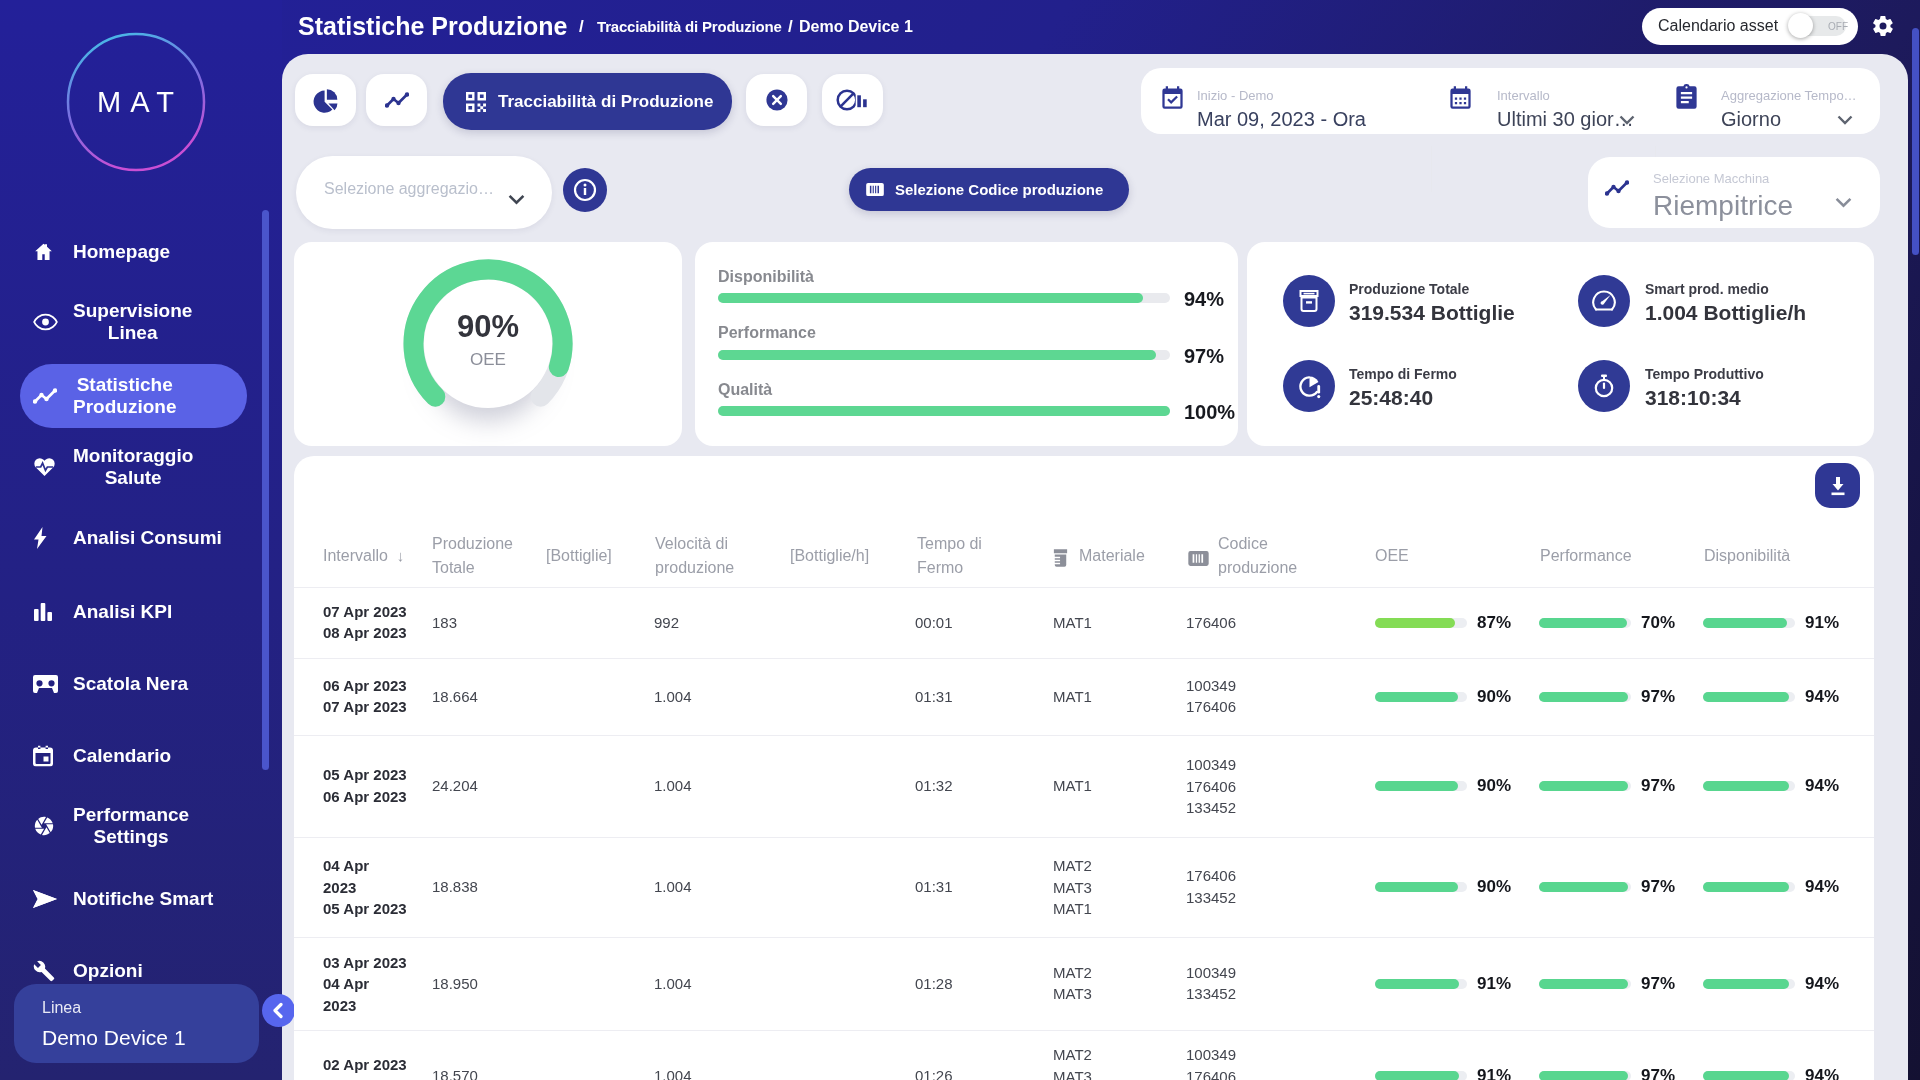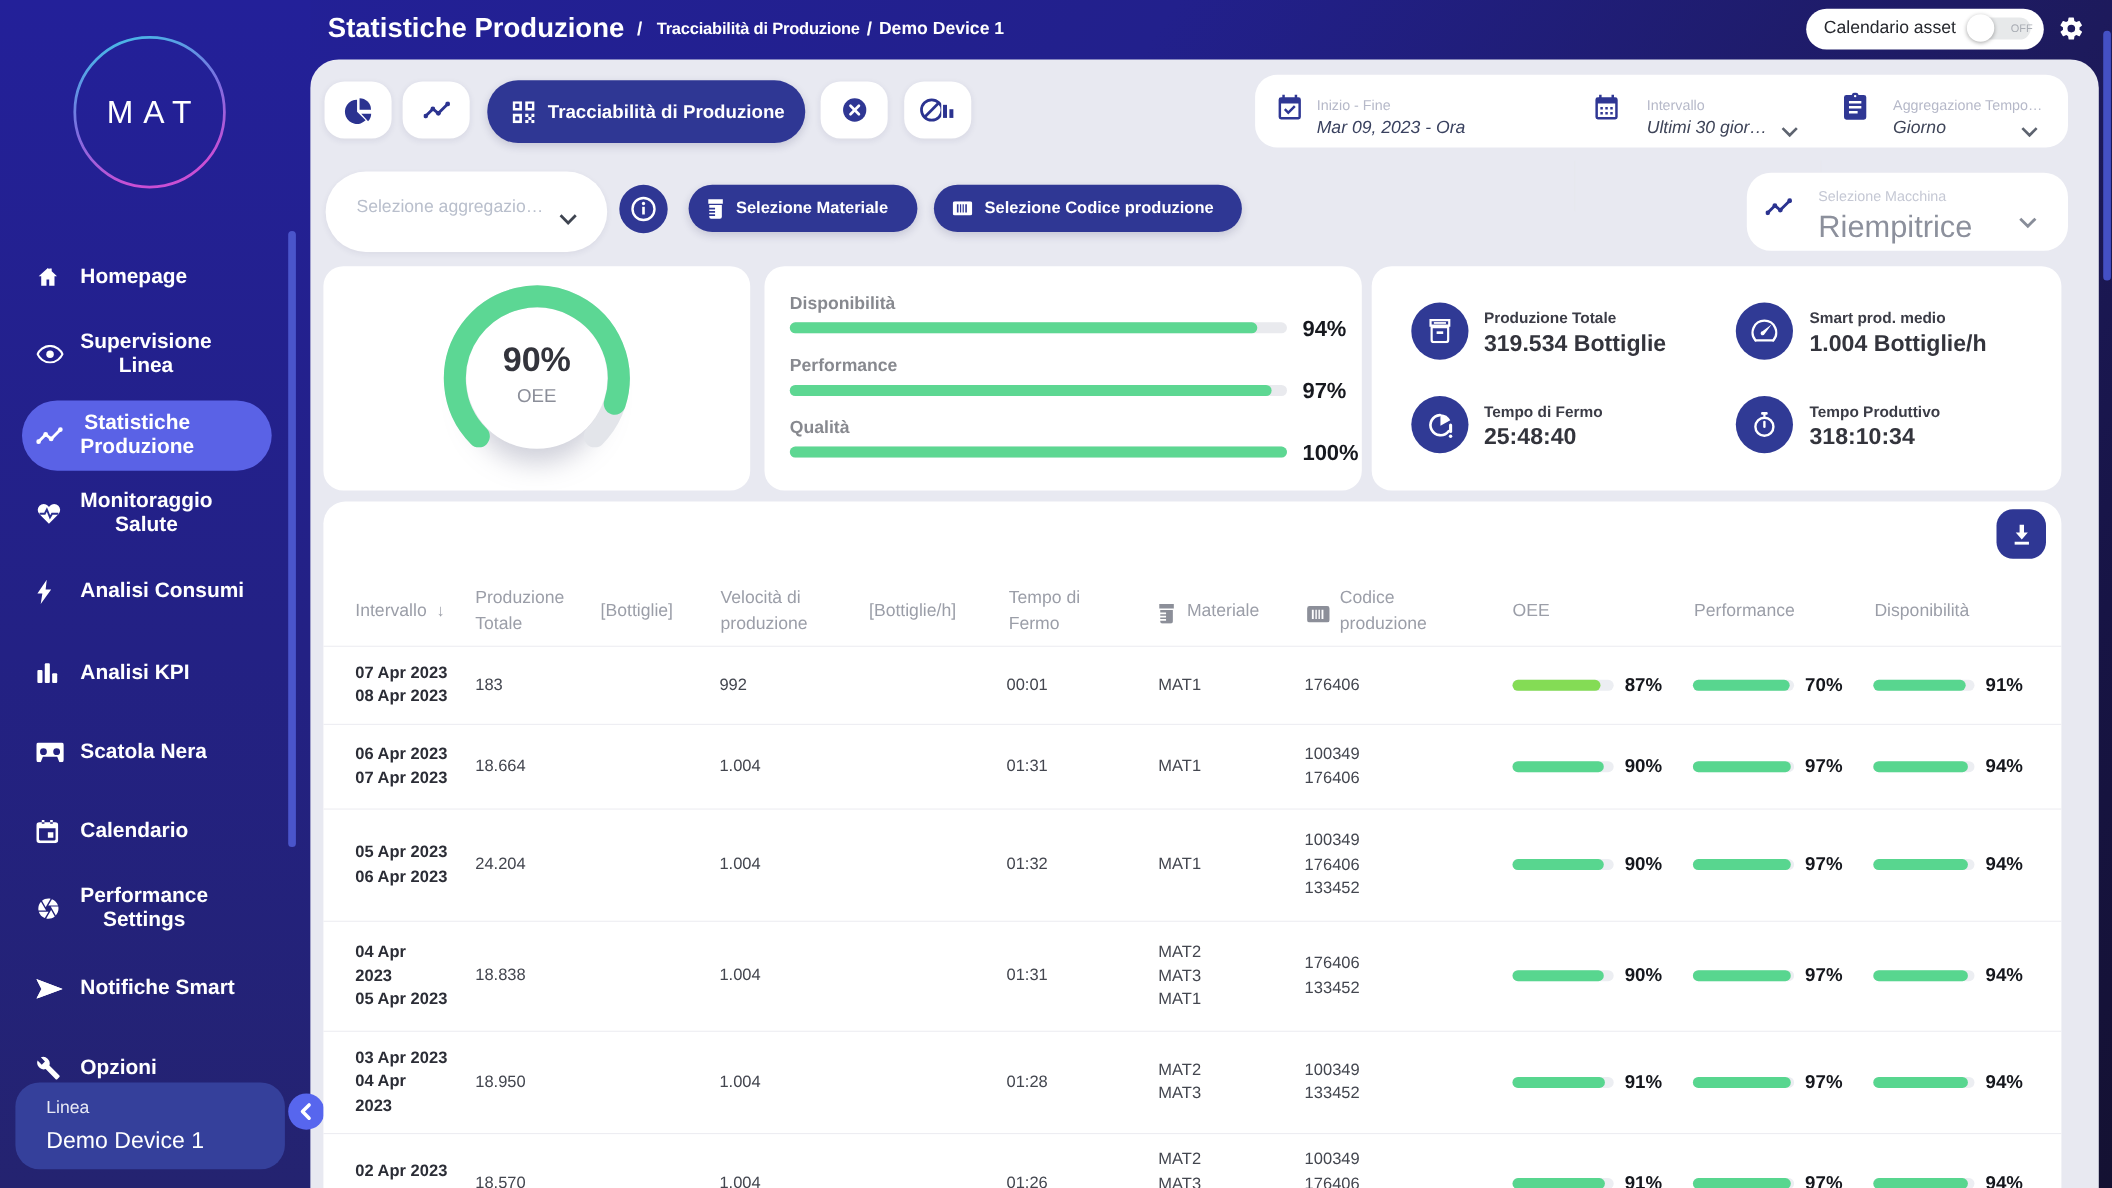"Inizio - Fine" div.tseg-label { text: Fine -> Demo }
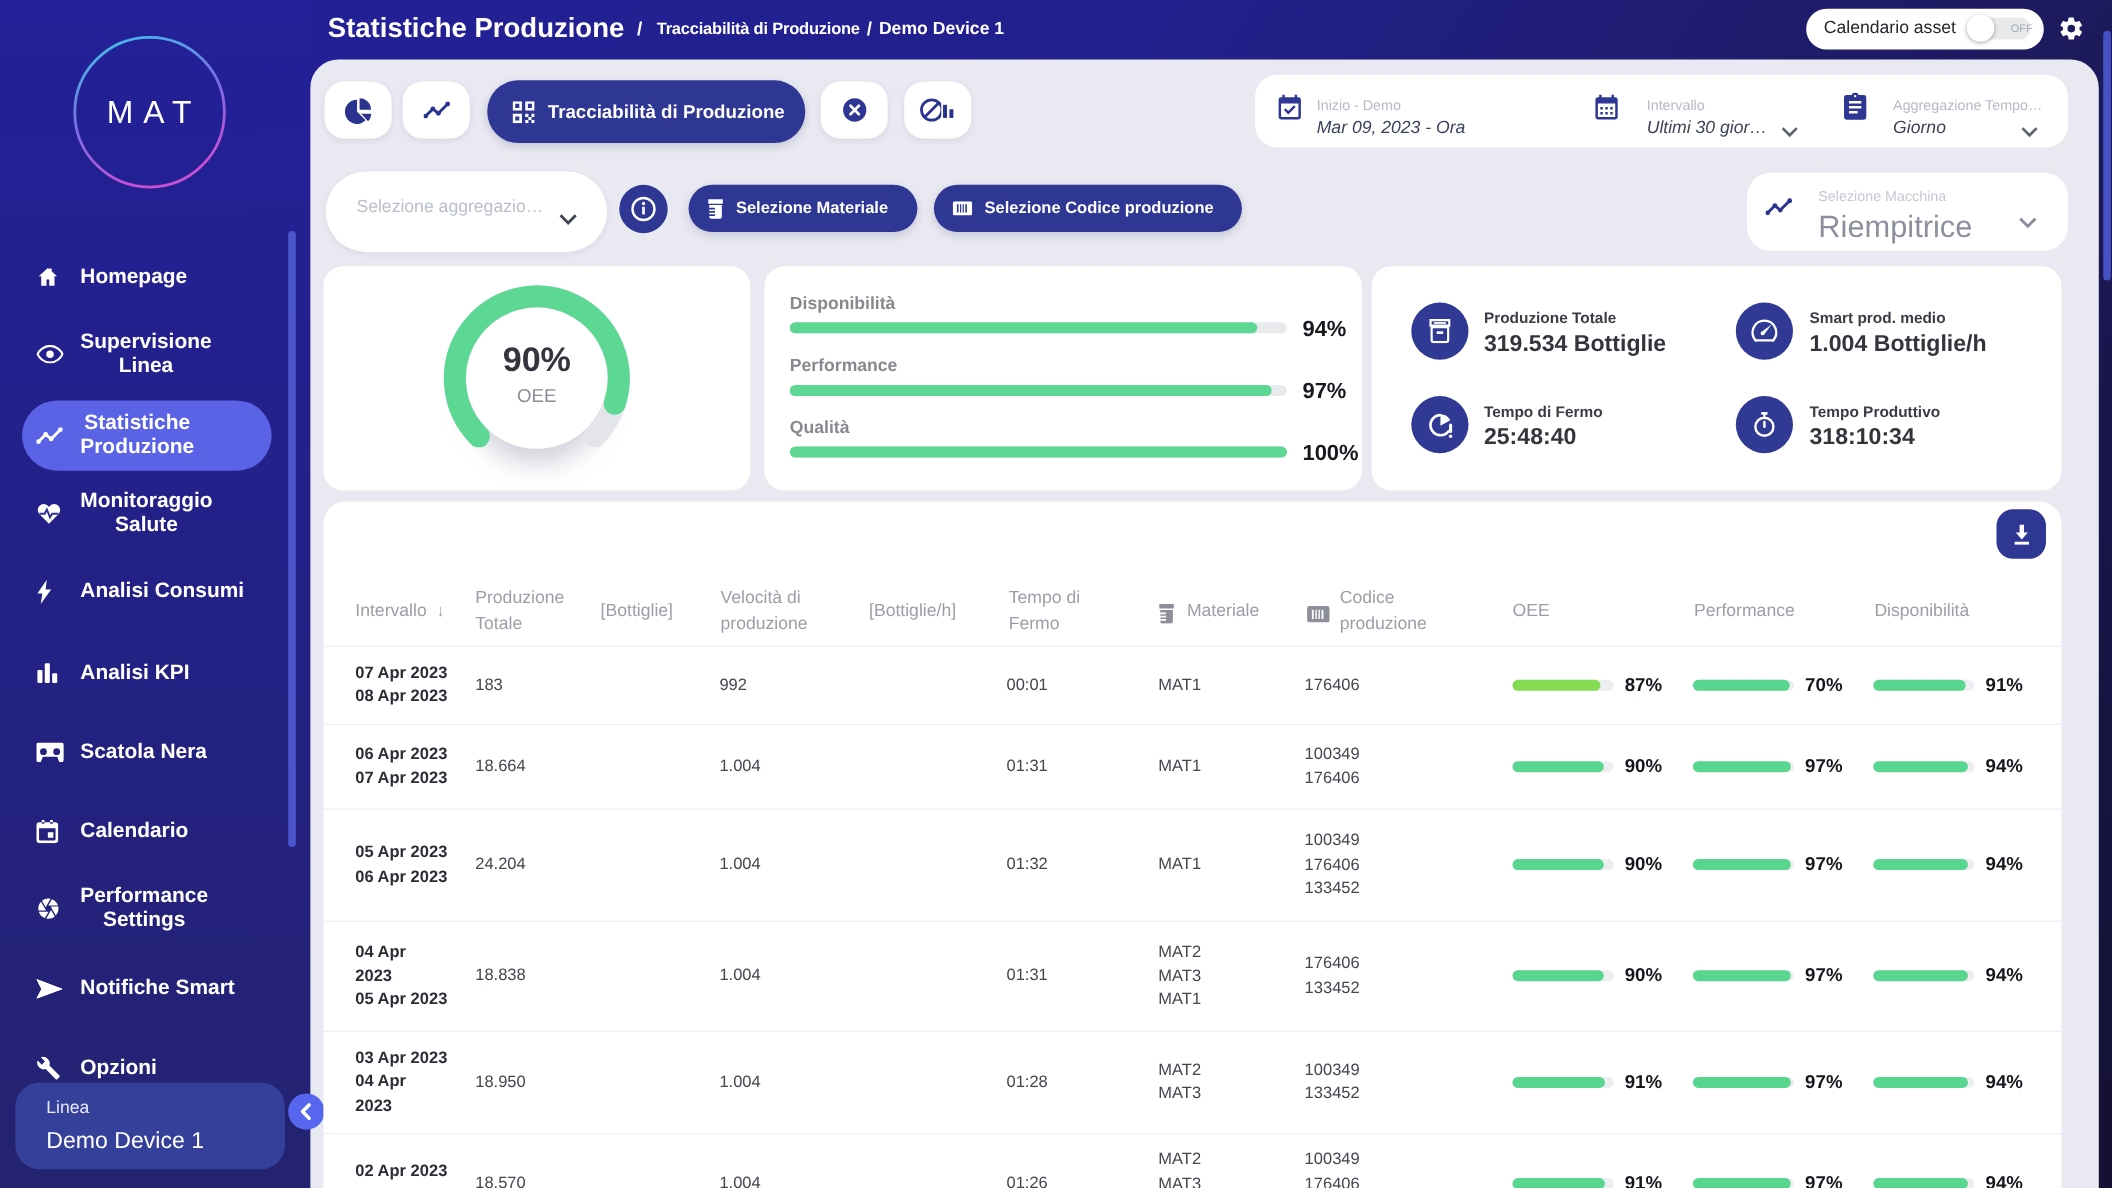"Mar 09, 2023 - Ora" .tseg-val { font-size: 16px -> 20px; font-style: italic -> none }
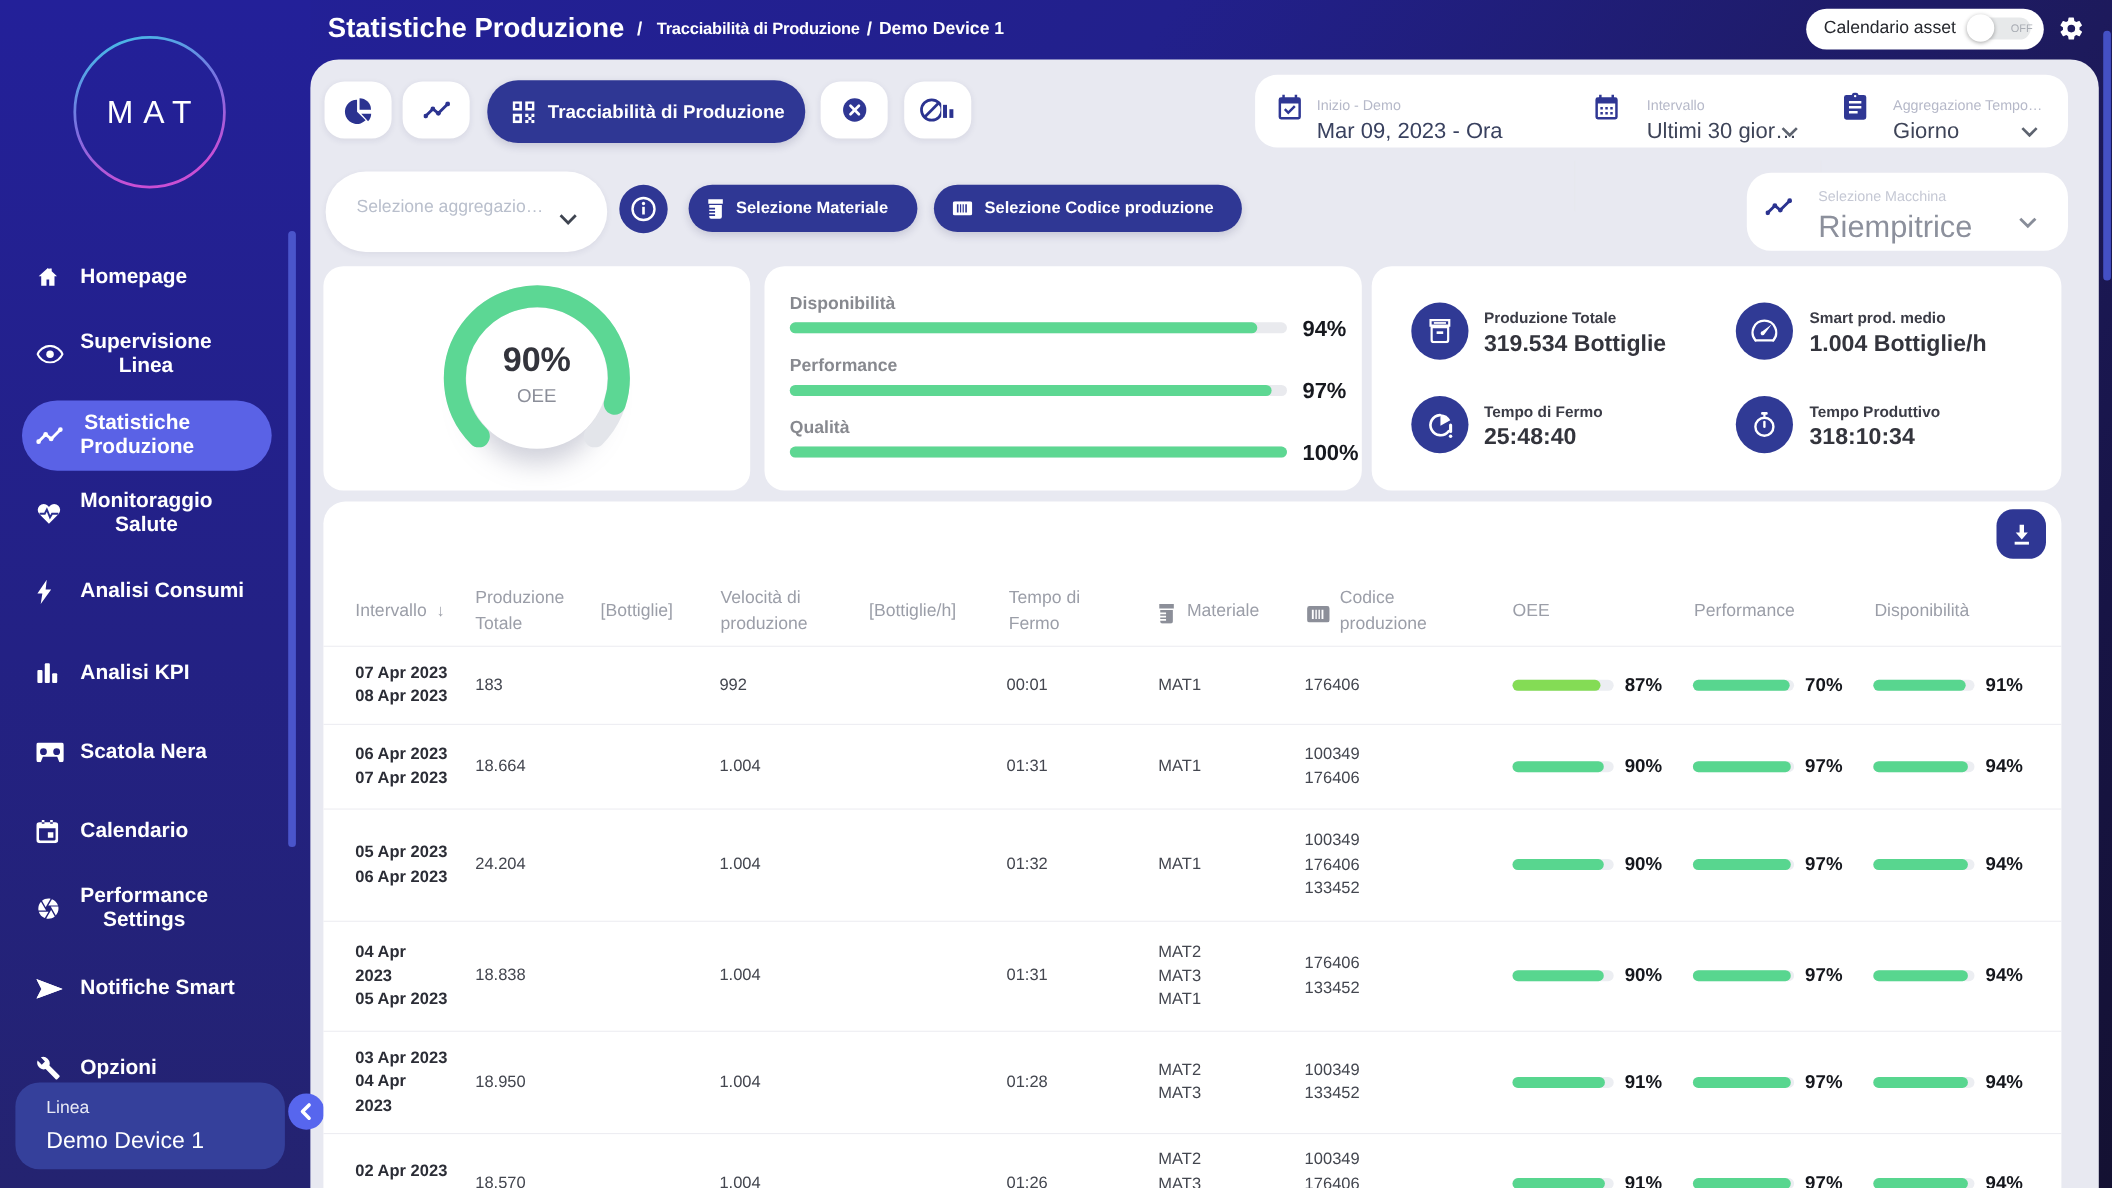"Selezione Materiale" div.dpill { html: <div> <svg> <path></path> </svg> <span>Selezione Materiale</span> </div> -> none }
